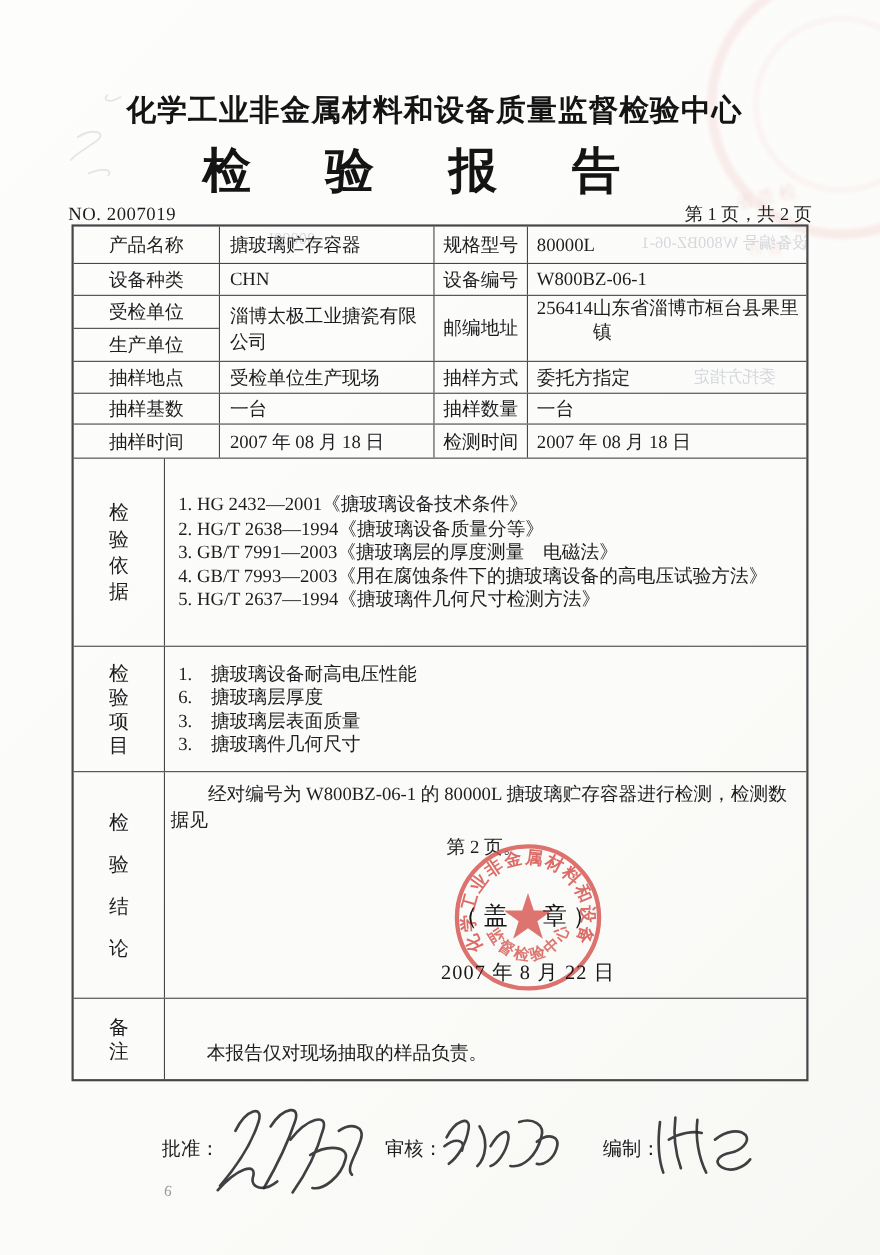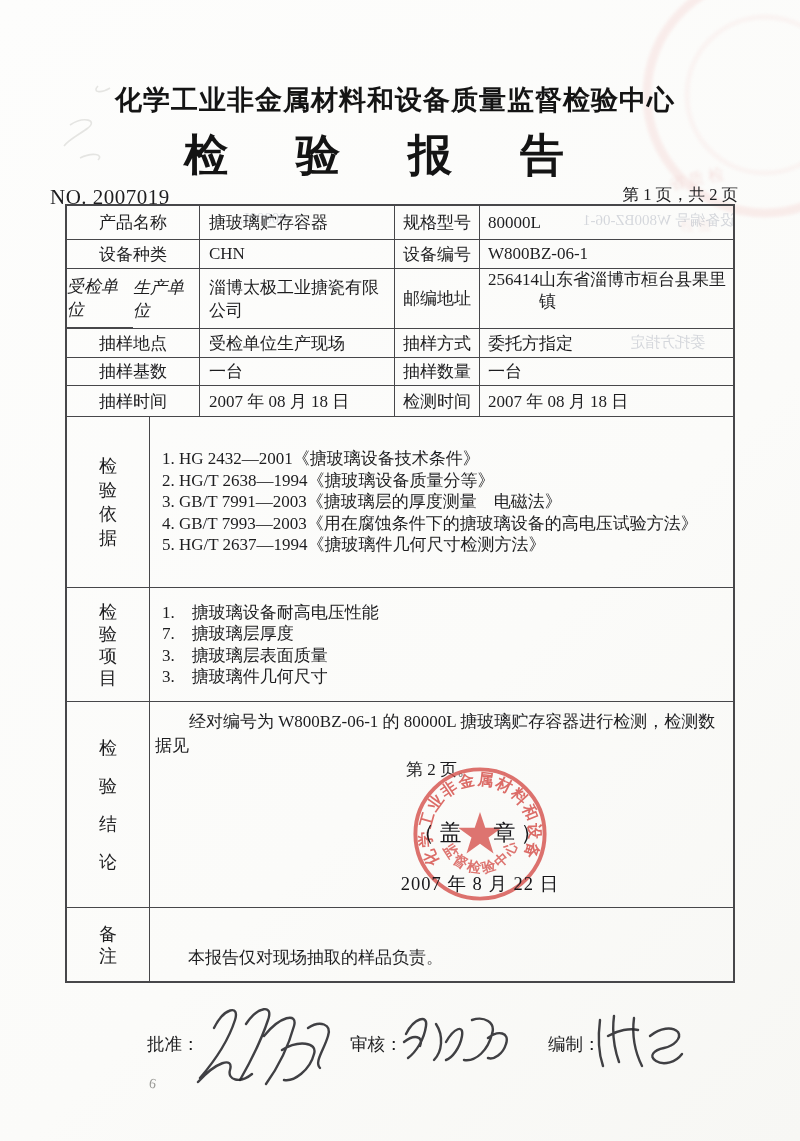"NO. 2007019" .report-no { font-size: 21px -> 17px; left: 50px -> 62px }
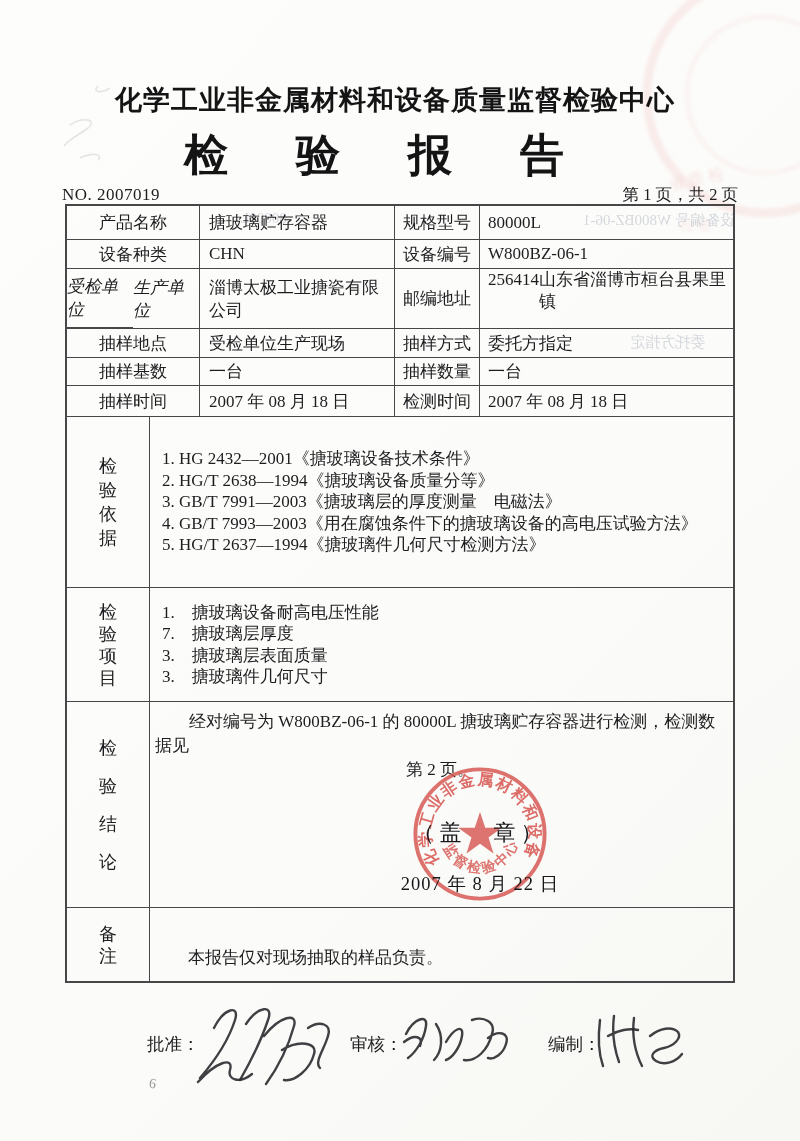"受检单位" .split { flex-direction: row -> column; font-style: italic -> none }
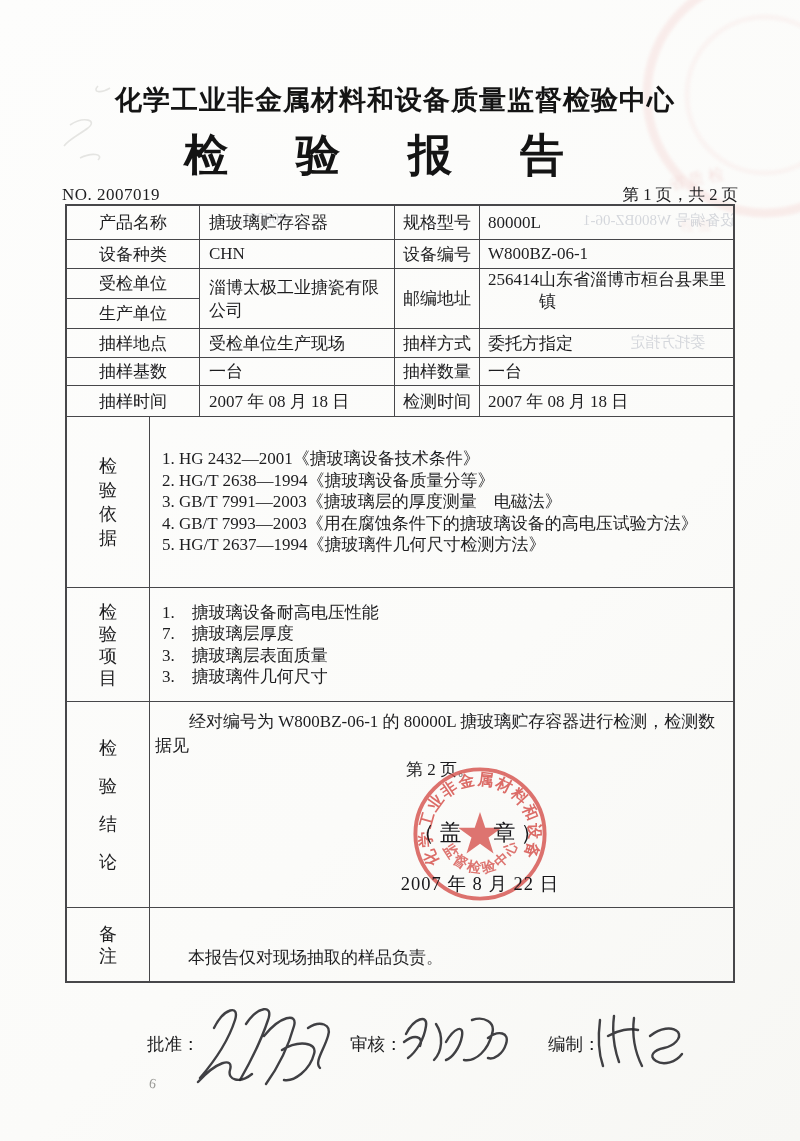"7. 搪玻璃层厚度" div { text: 7 -> 6 }
